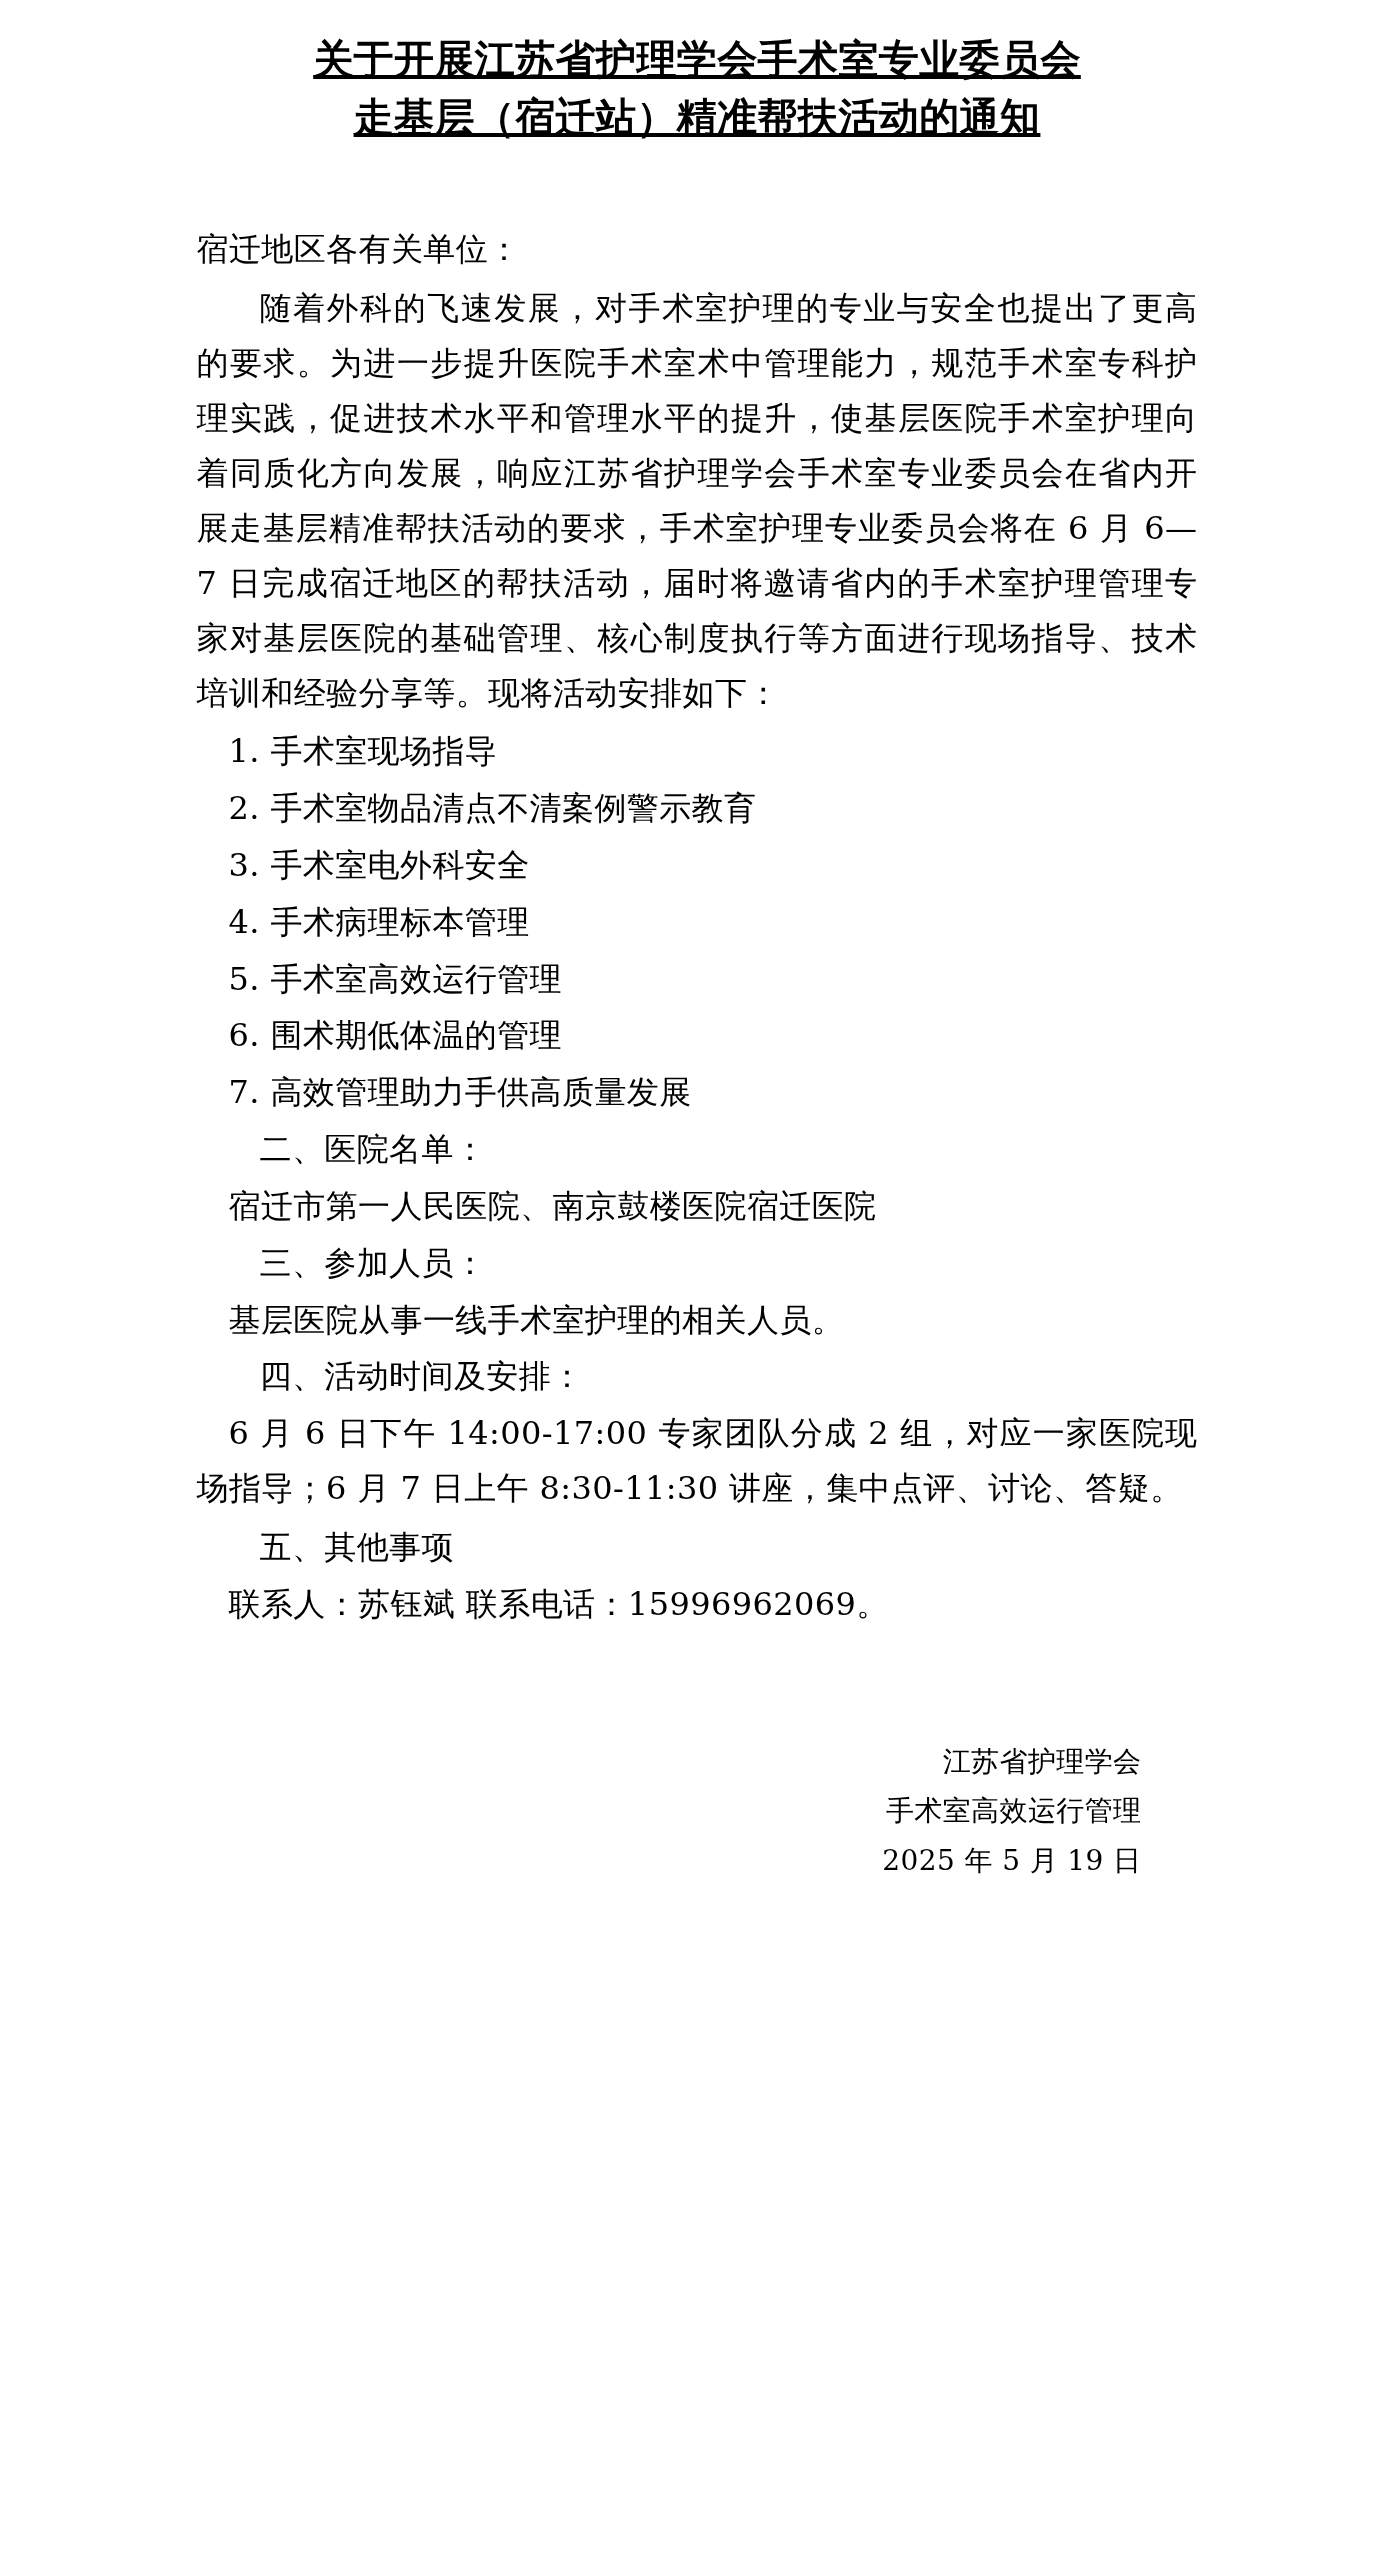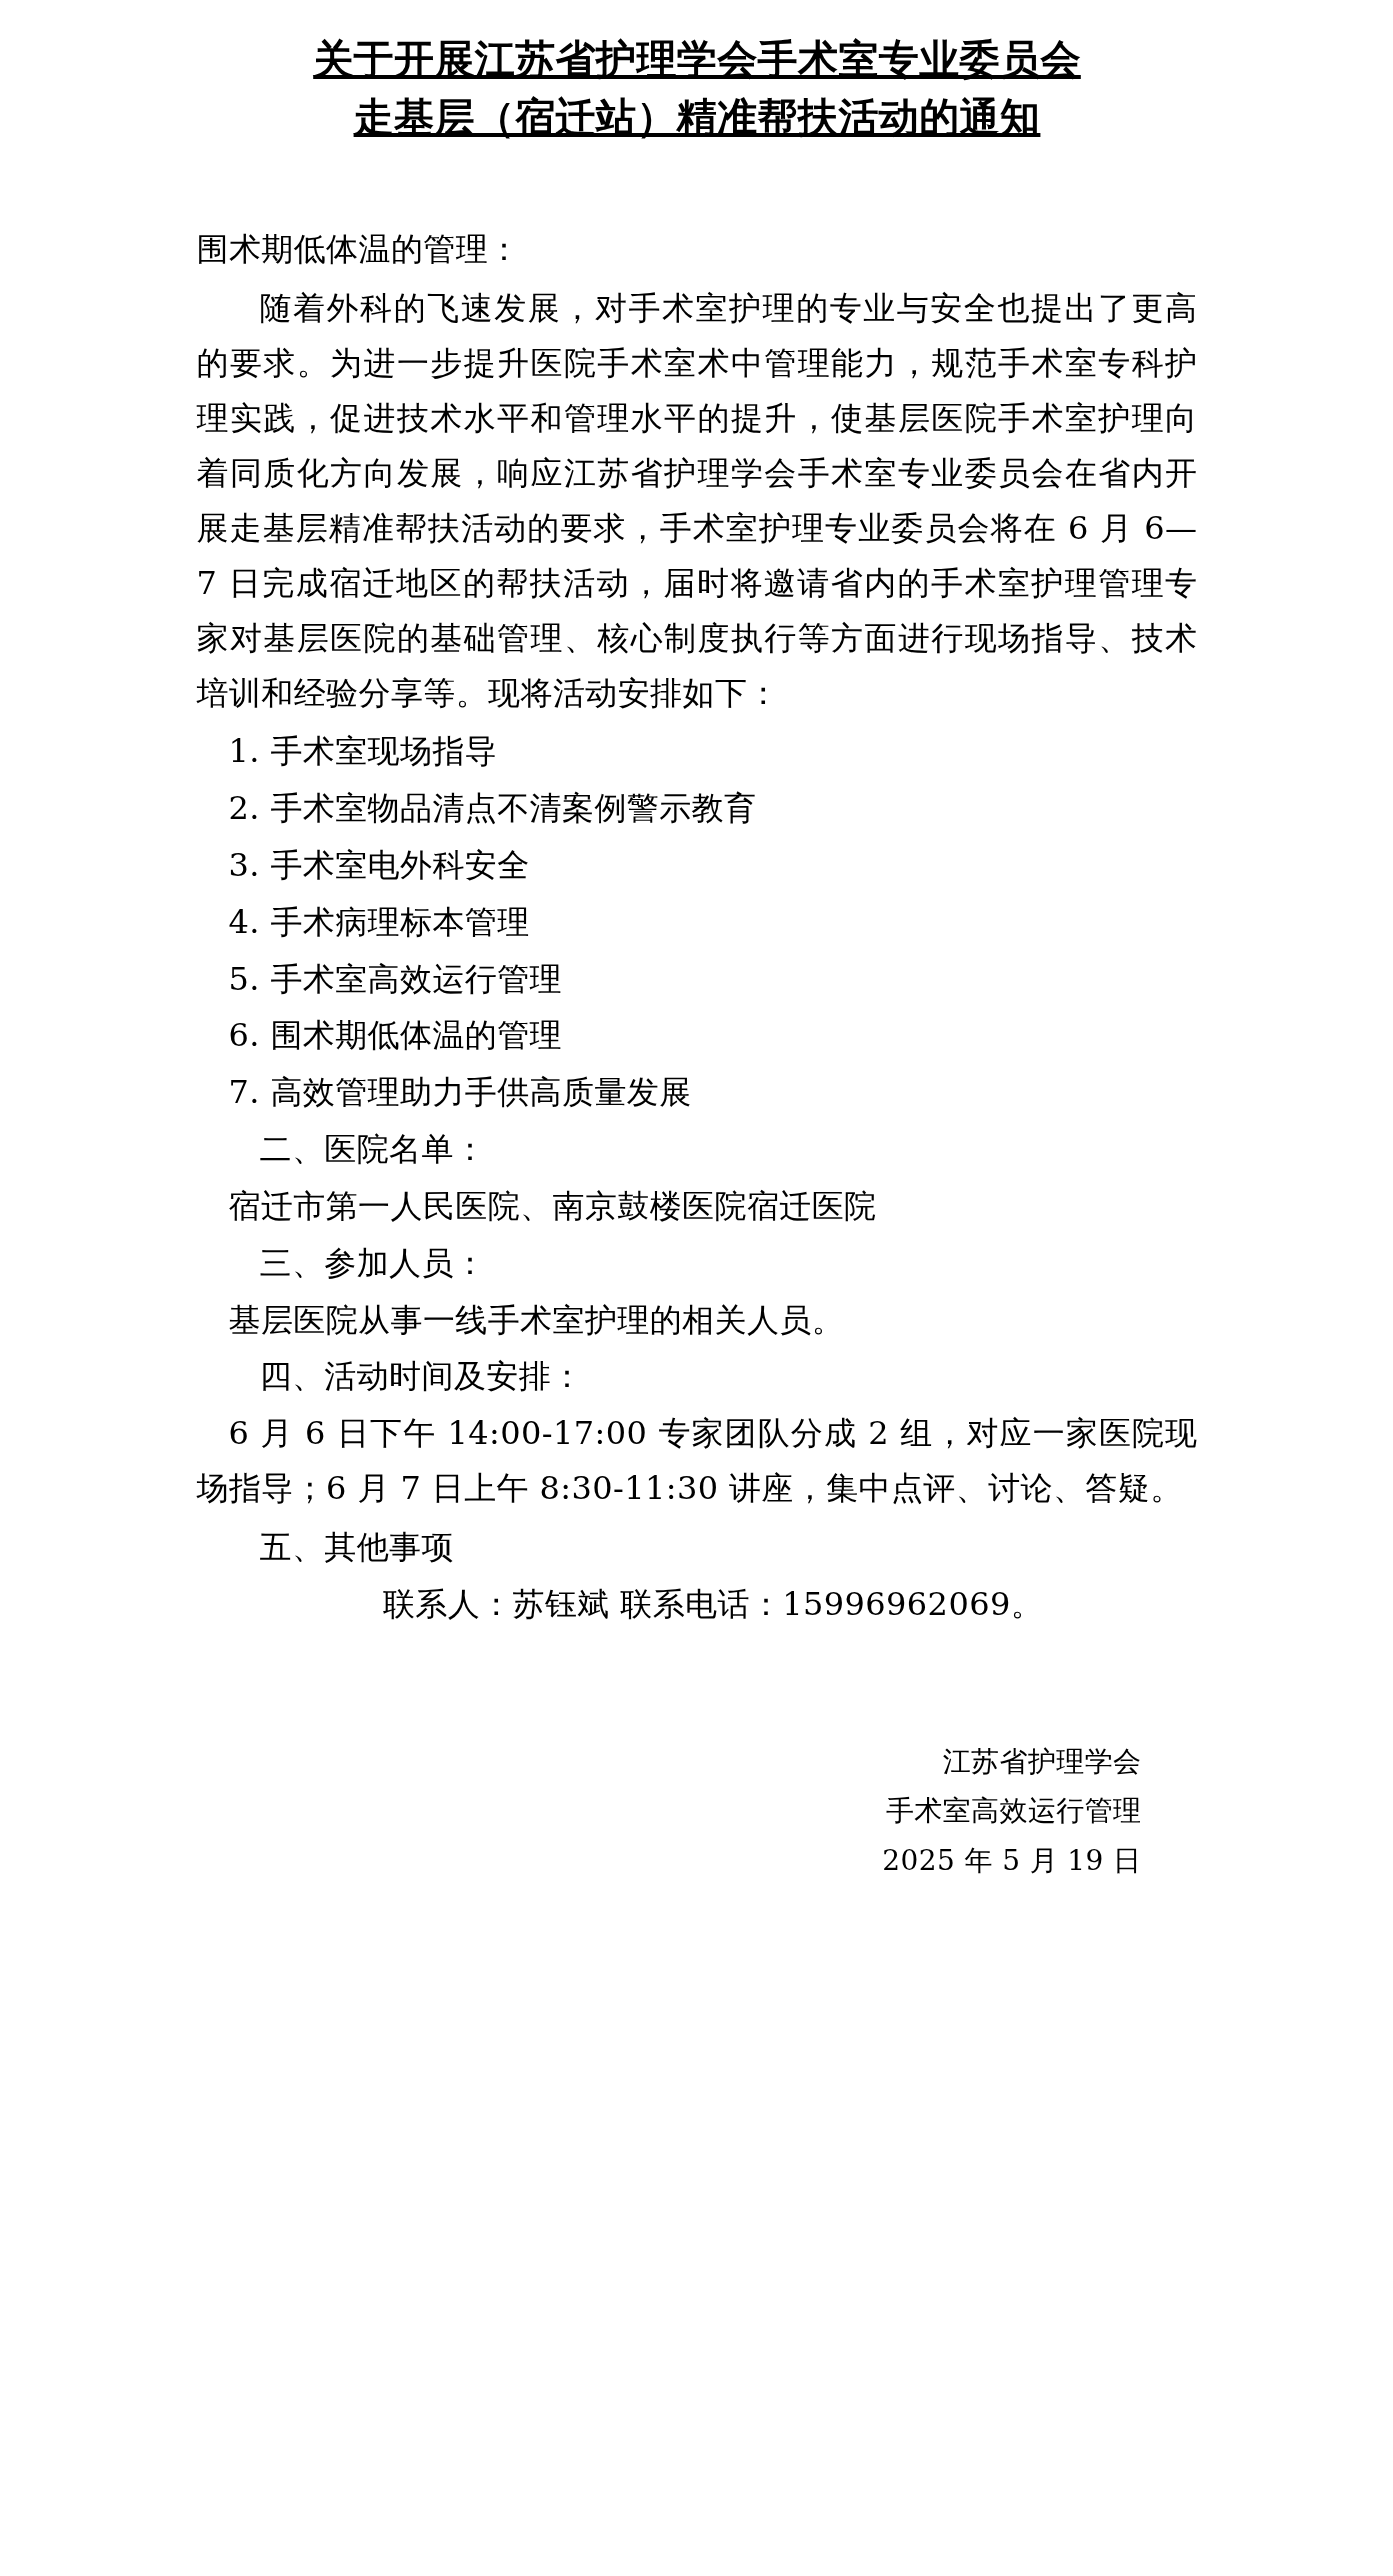"围术期低体温的管理：" p.para { text: 围术期低体温的管理 -> 宿迁地区各有关单位 }
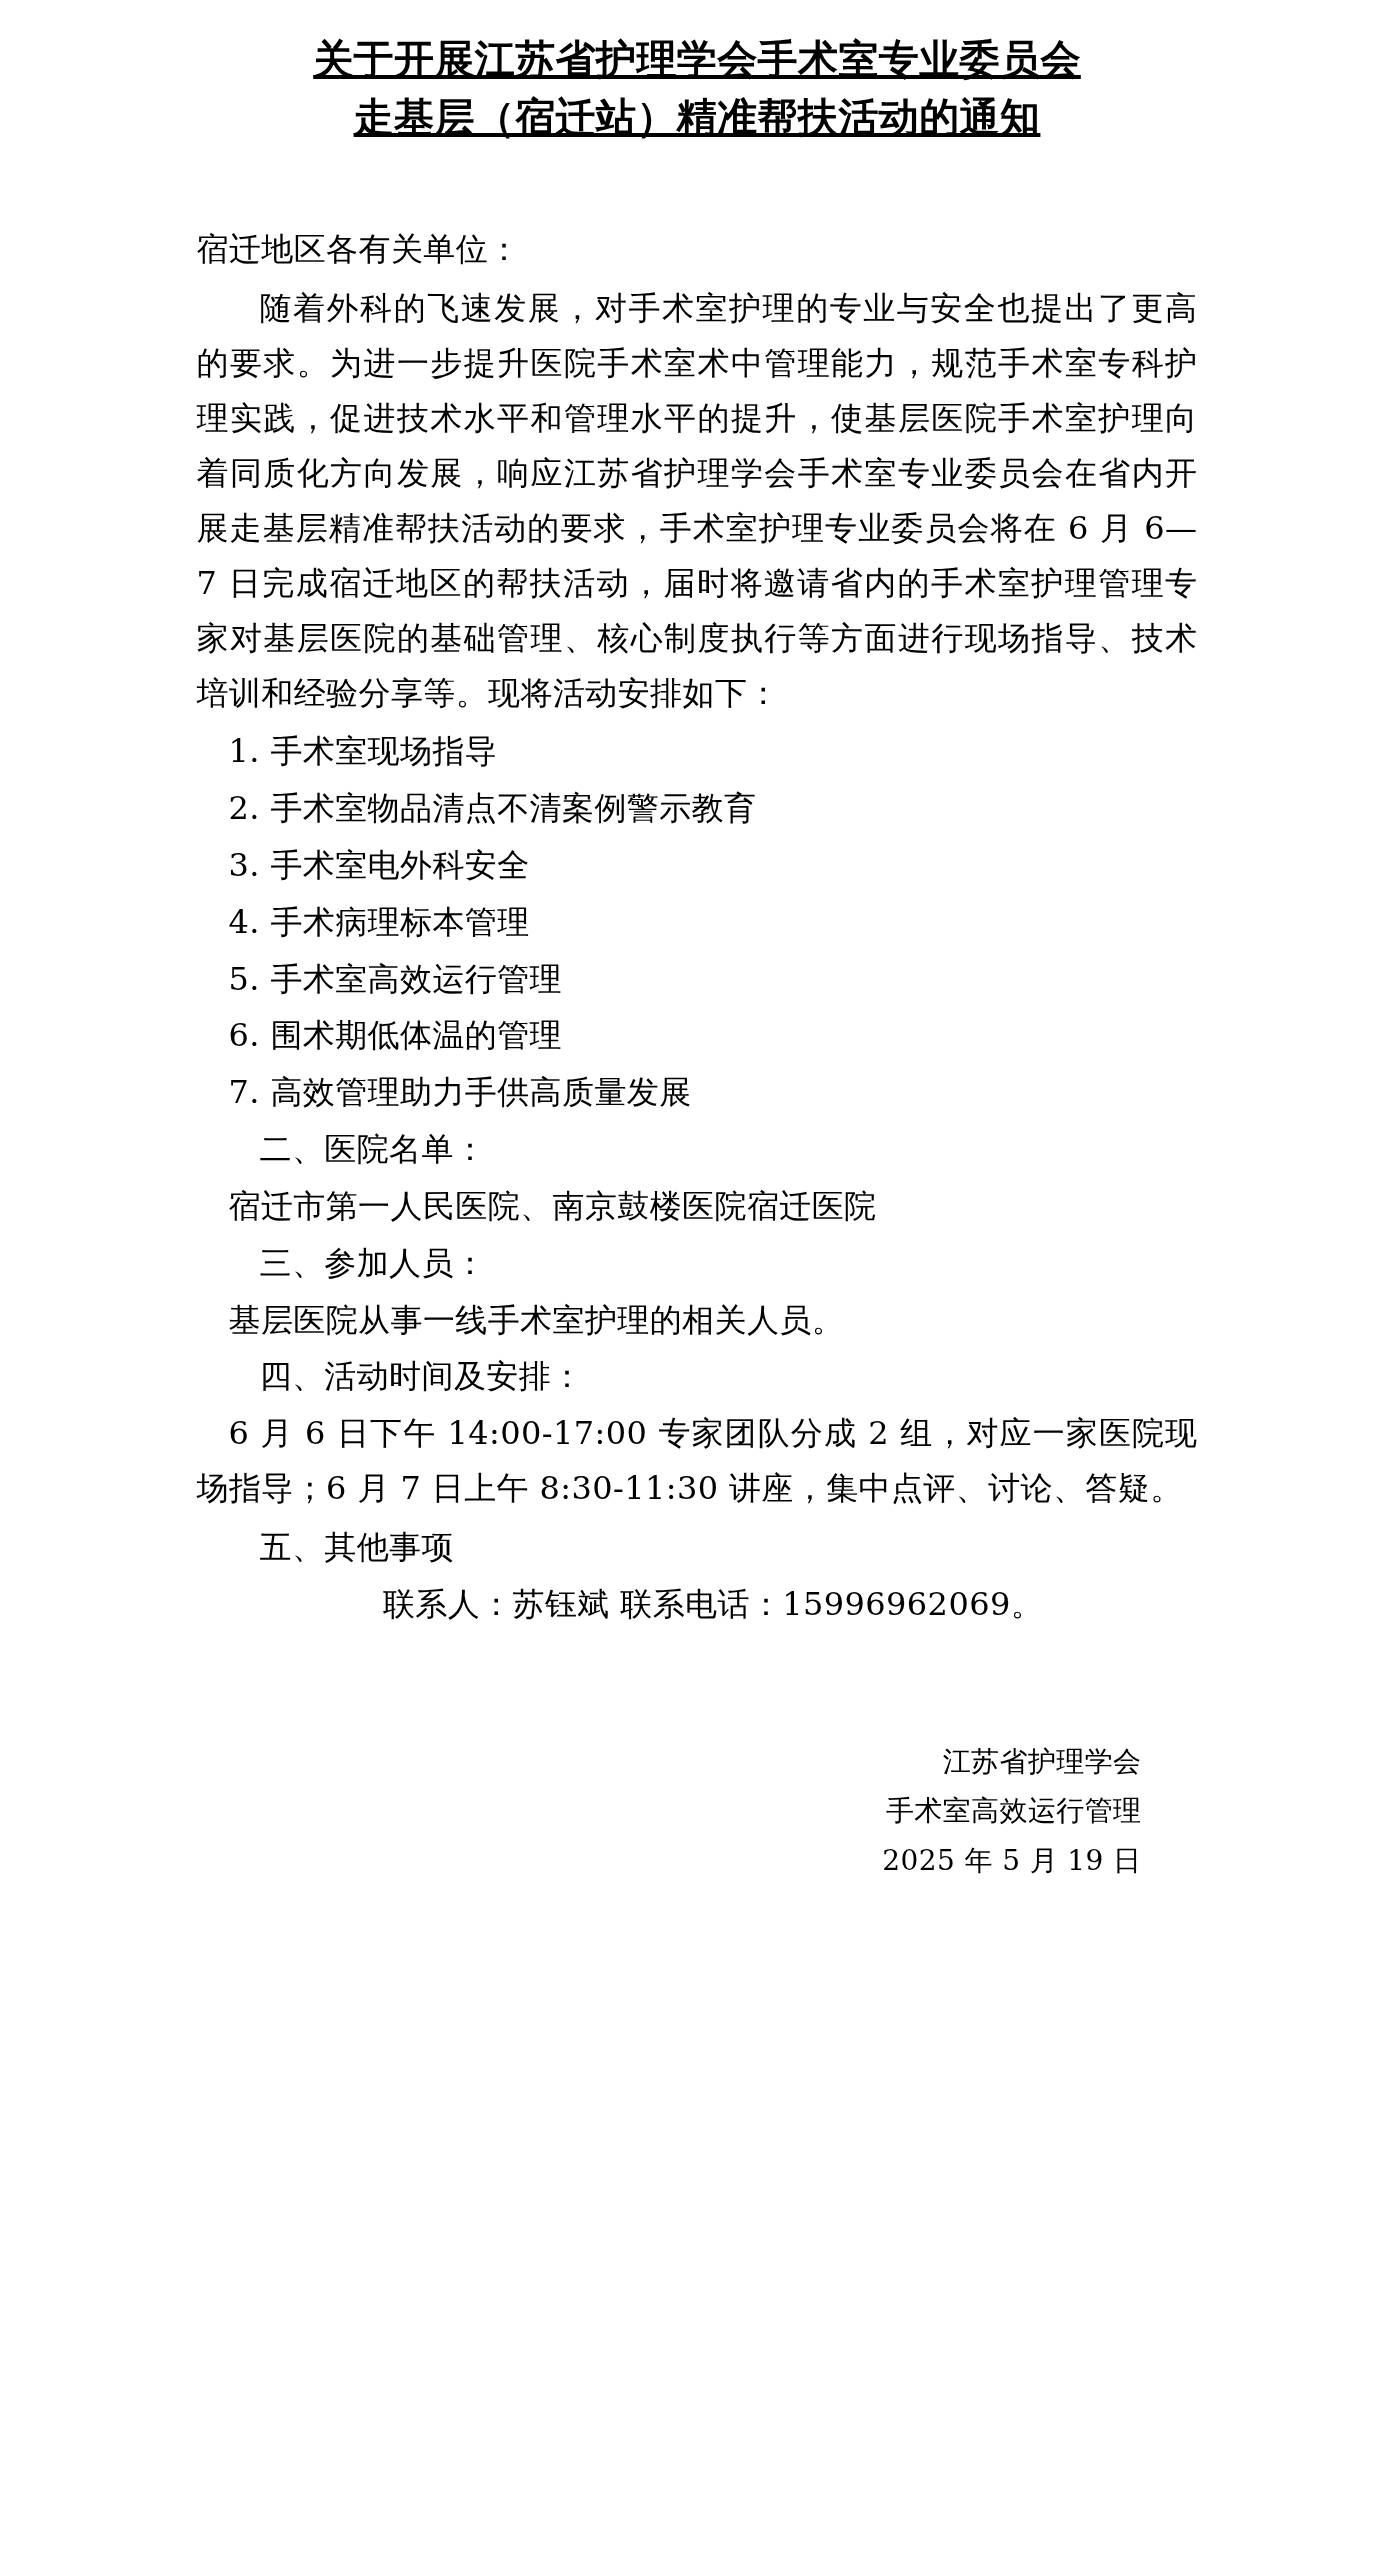"联系人：苏钰斌 联系电话：15996962069。" .contact-line { text-align: center -> none }
